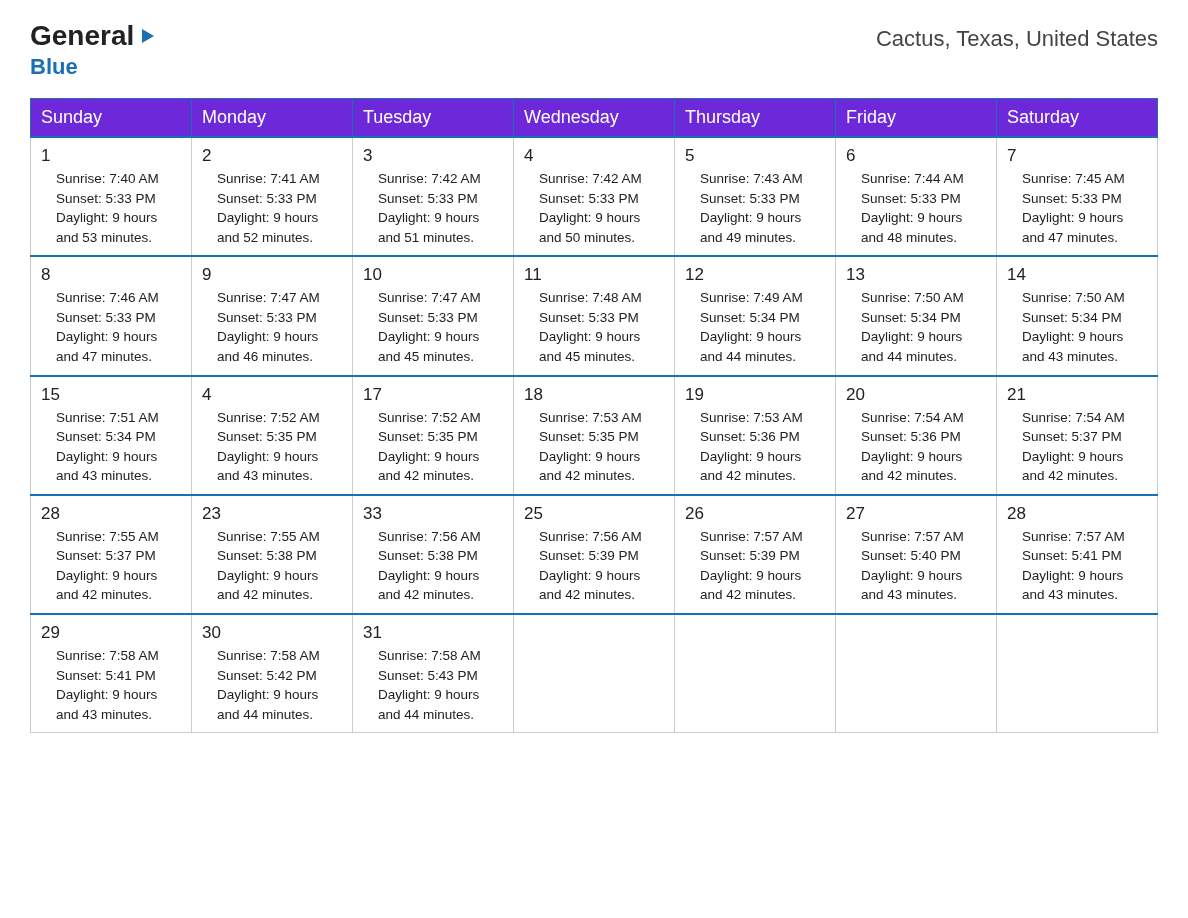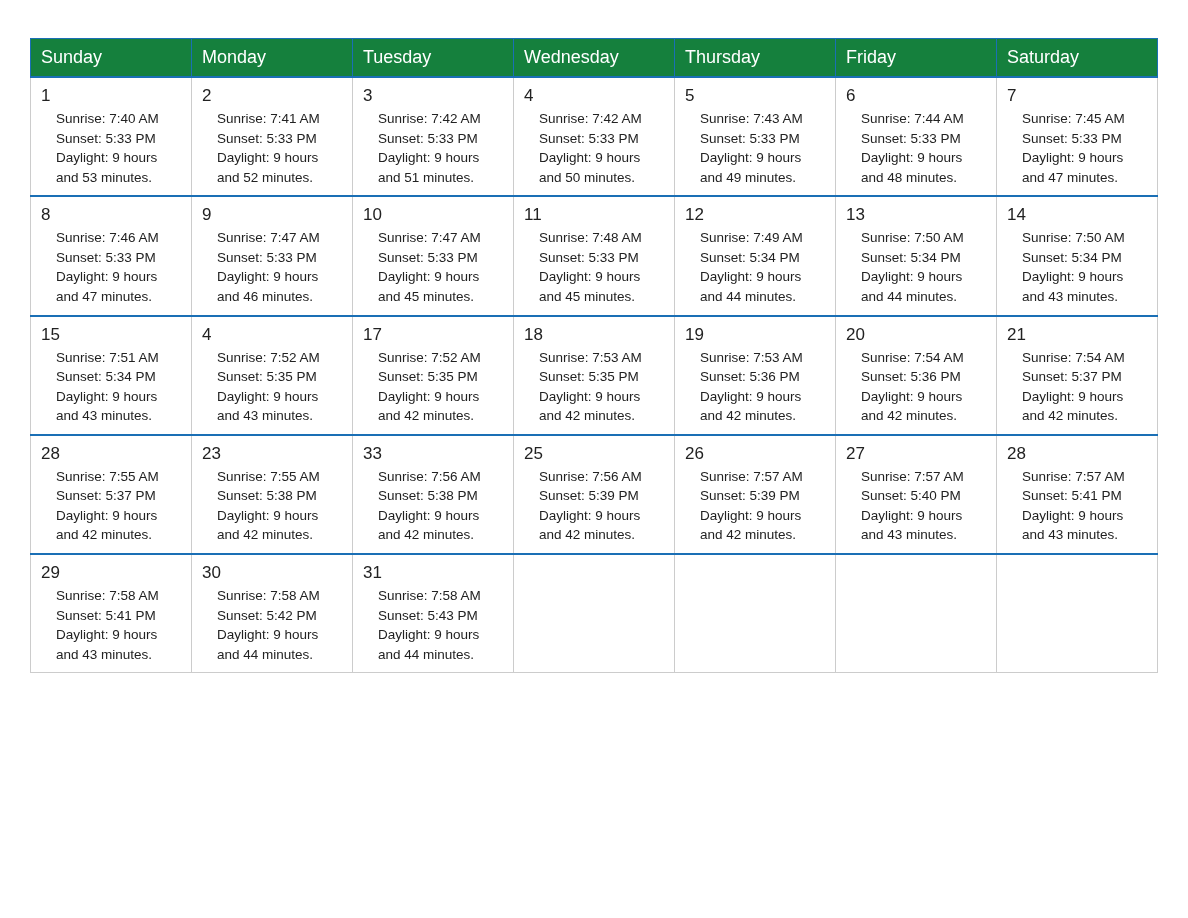"General" div.logo { html: none -> <div> <div> <span>General</span> <span> <svg> <polygon></polygon> </svg> </span> </div> <div>Blue</div> </div> }
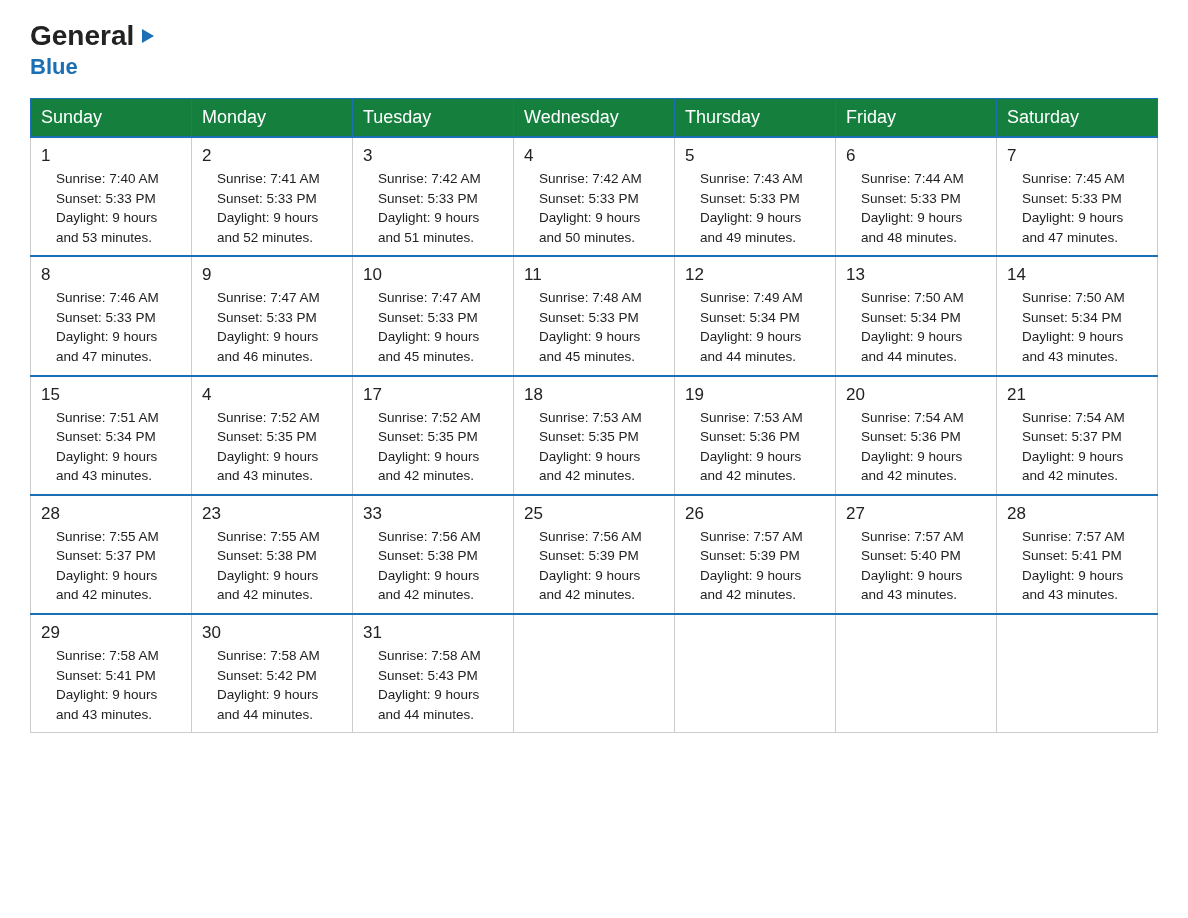"Cactus, Texas, United States" div.location-title { html: none -> <div>Cactus, Texas, United States</div> }
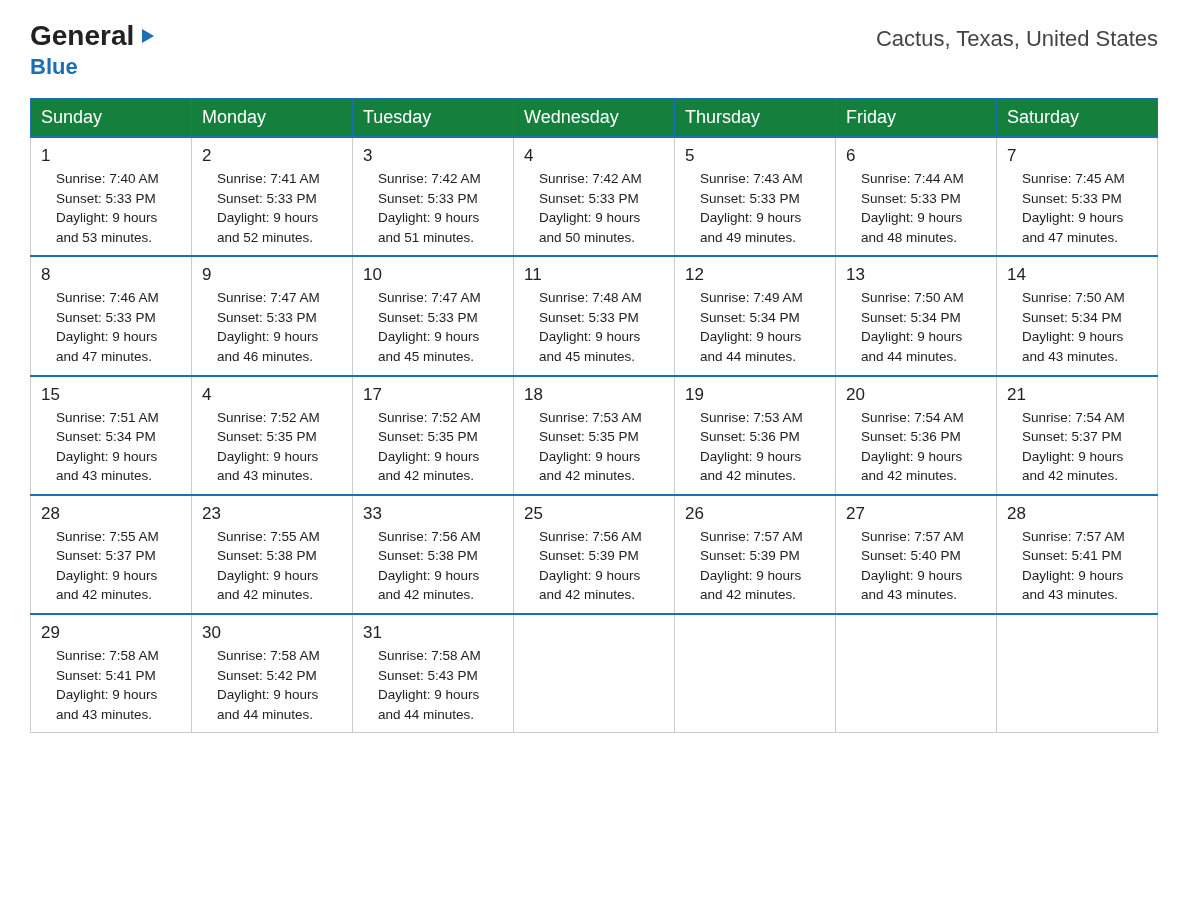"Sunday" th { background-color: #15803d -> #6d28d9 }
